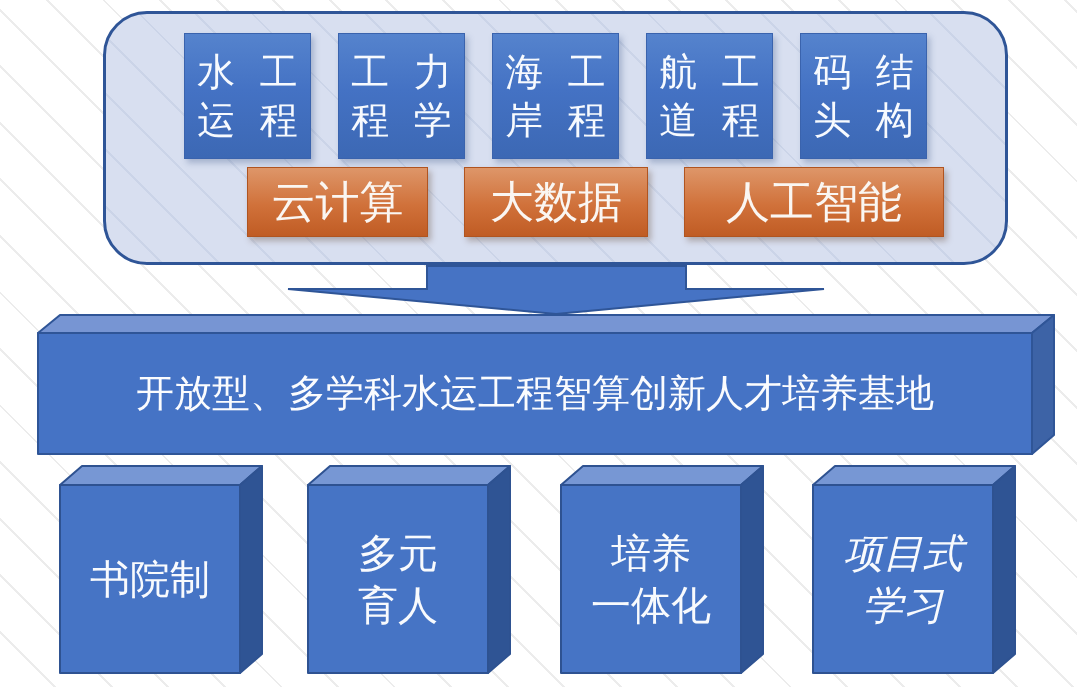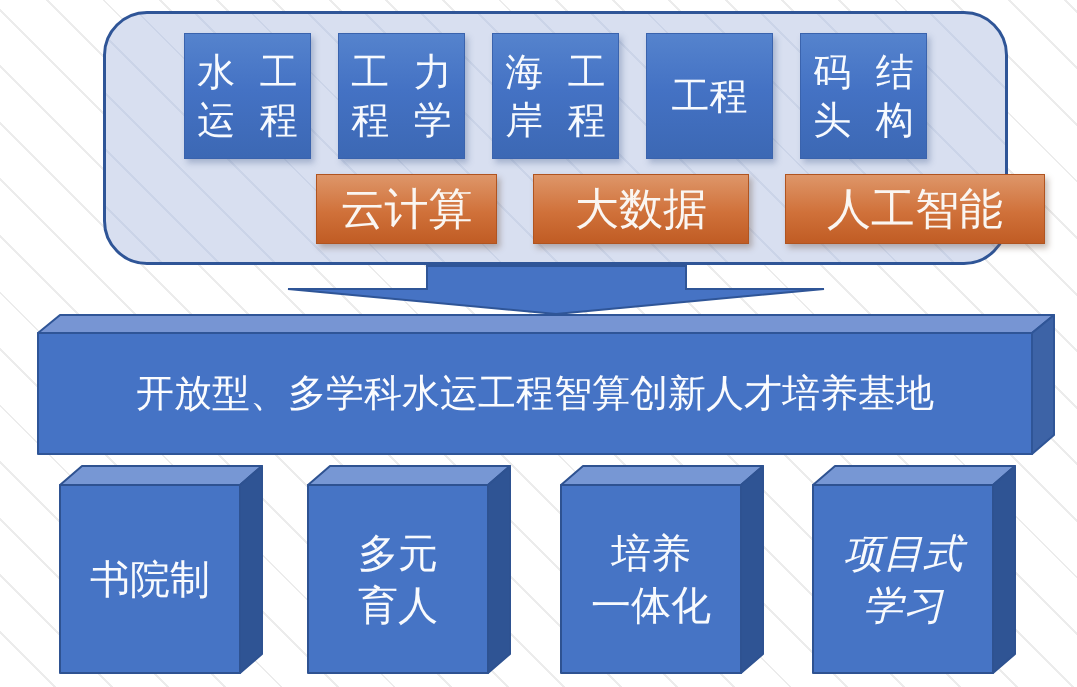"航道" span { html: none -> <span>航道</span> }
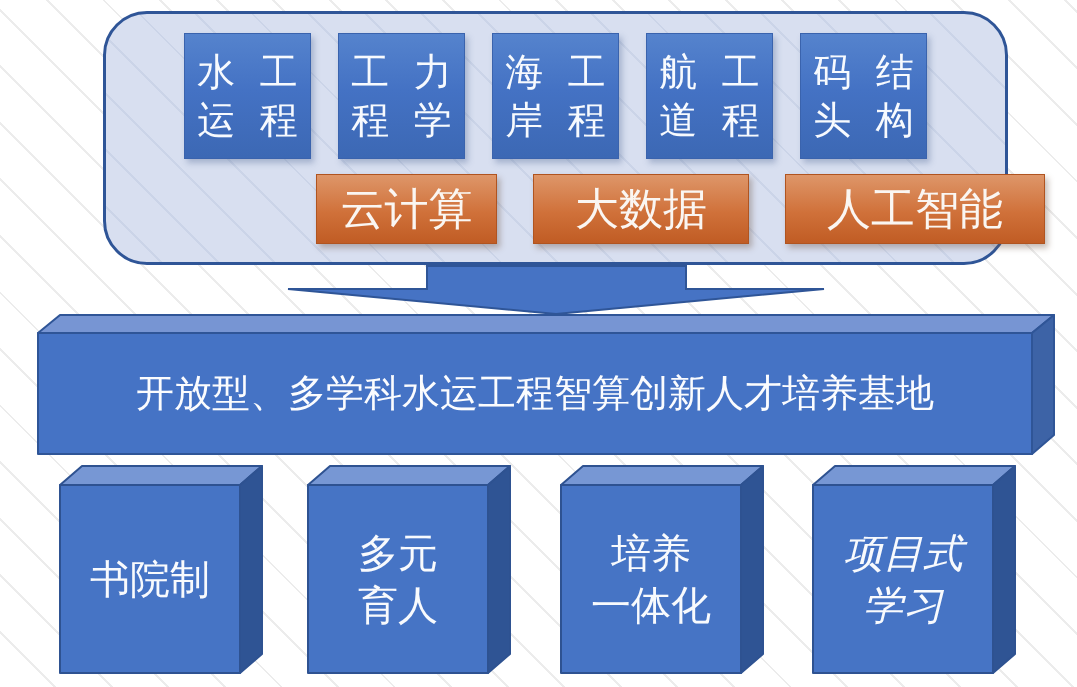"云计算" .tech-row { justify-content: flex-end -> center; margin-top: 15px -> 8px }
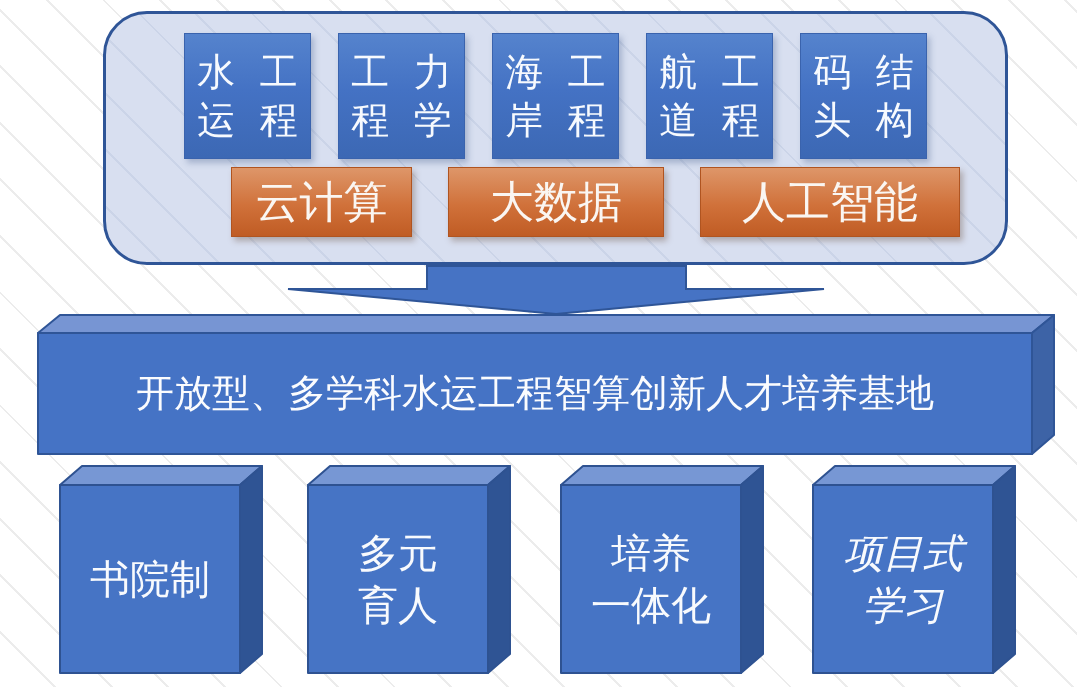"大数据" .tech-box:nth-child(2) { width: 216px -> 184px }
